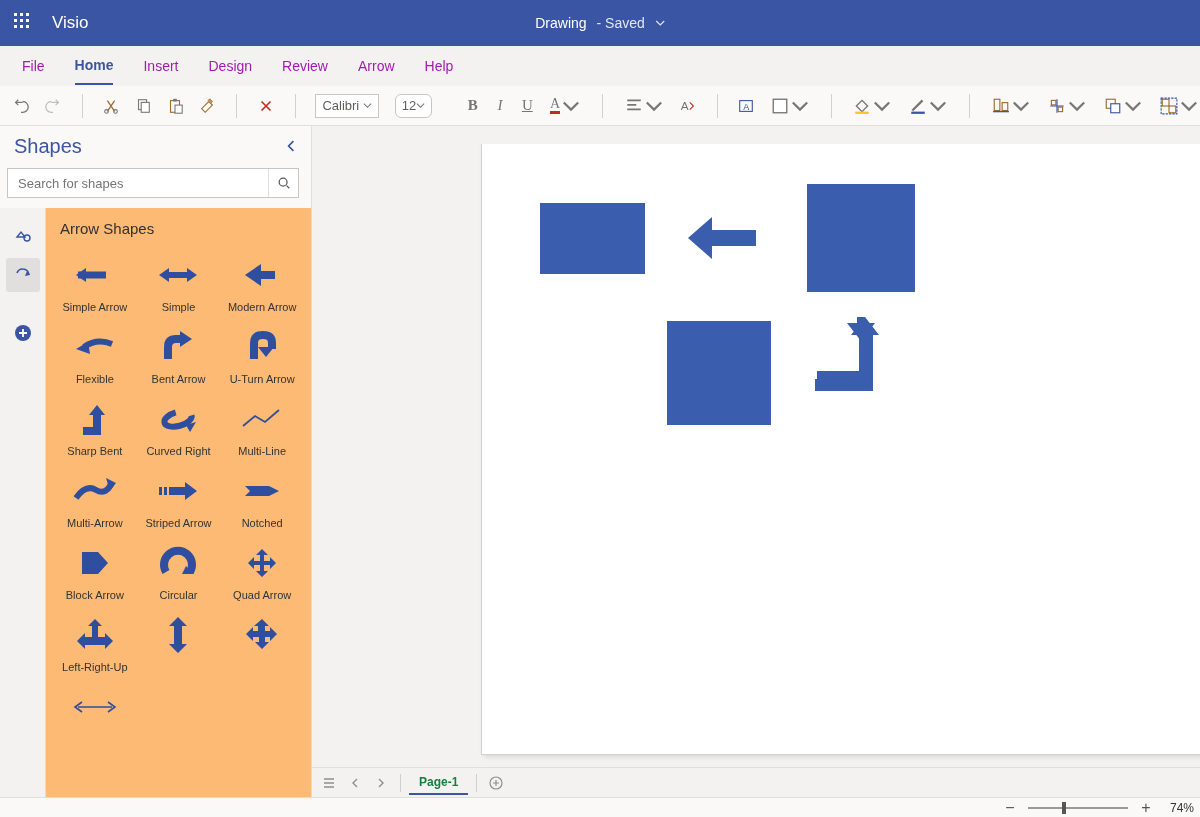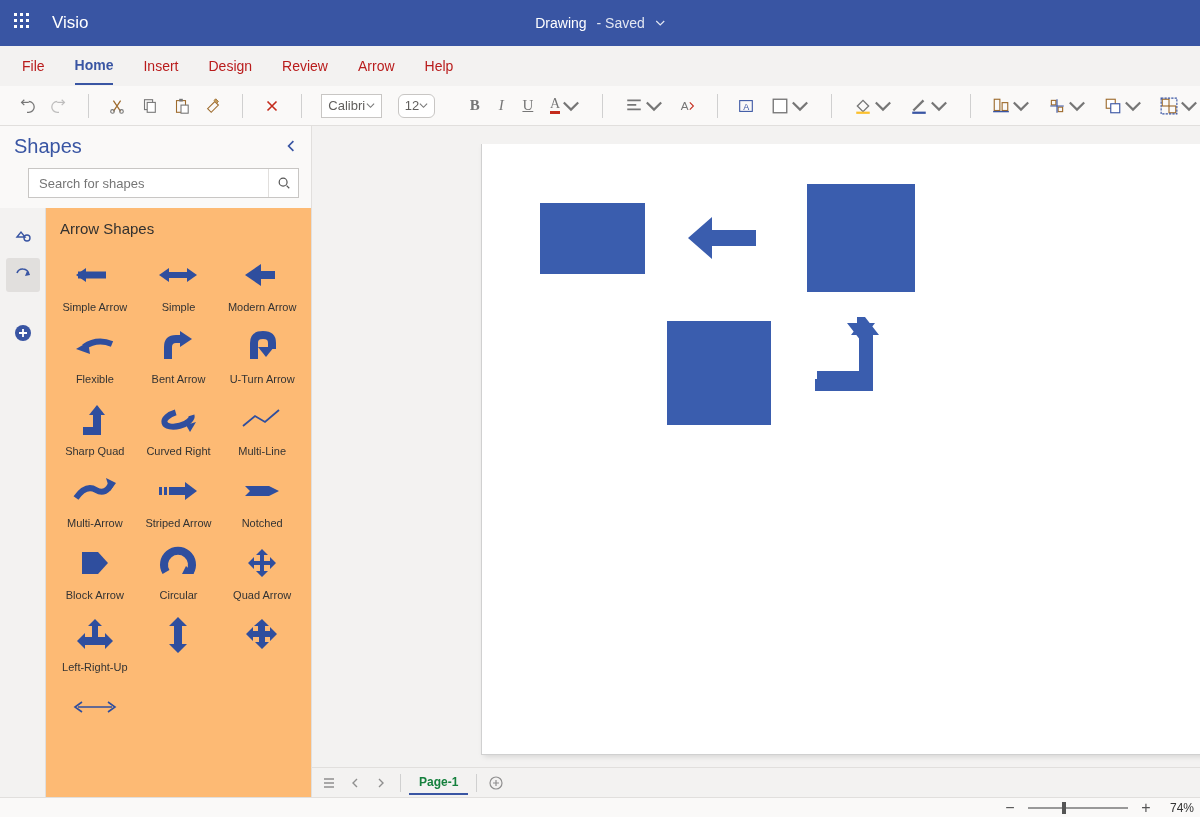"File" .menubar .menu-item { color: #b91c1c -> #a21caf }
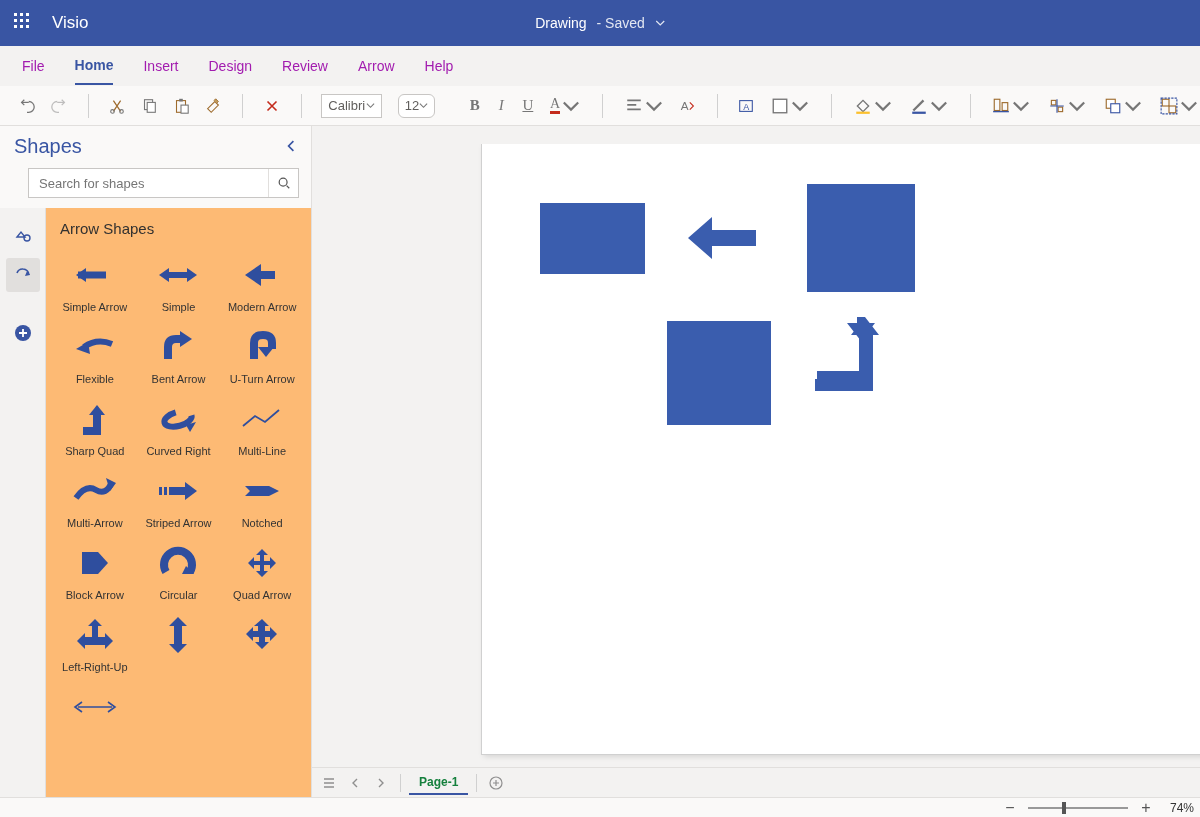"Calibri" .ribbon { padding-left: 18px -> 12px }
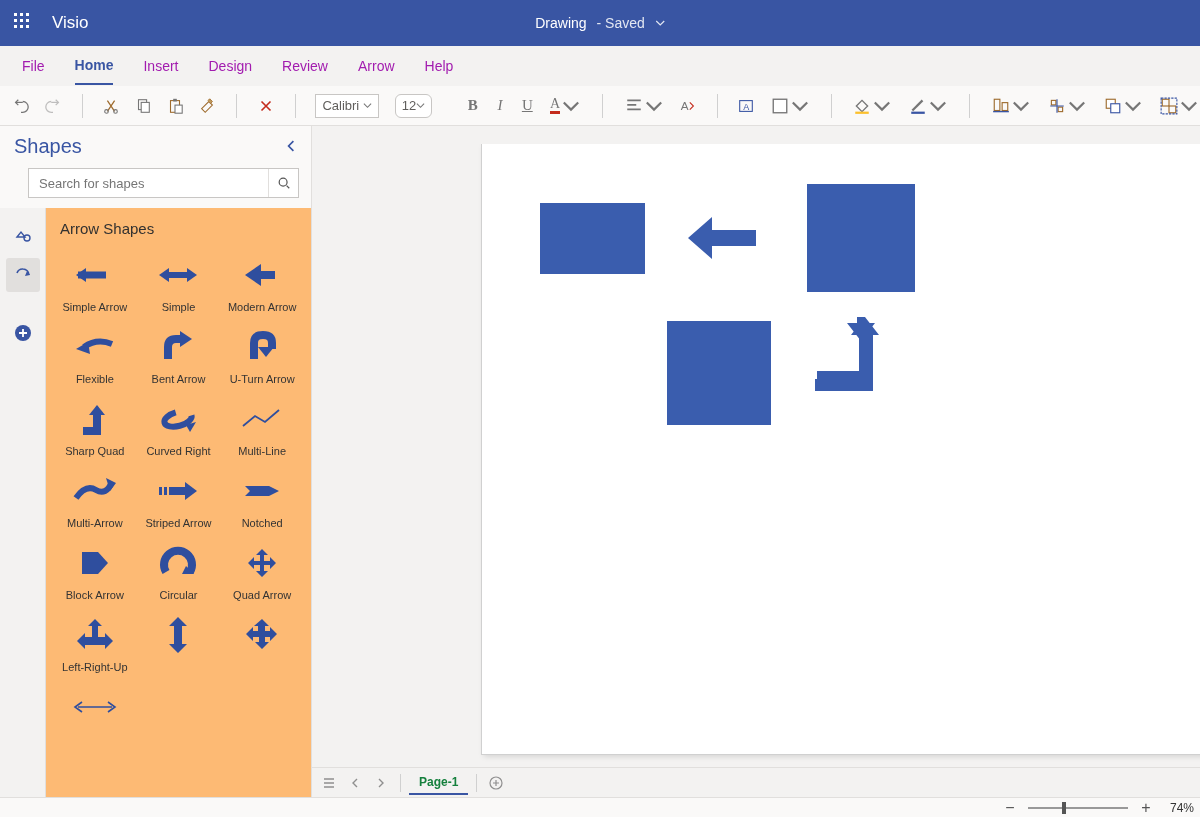"Search for shapes" .shapes-search-row { padding: 4px 12px 10px 28px -> 4px 12px 10px 7px }
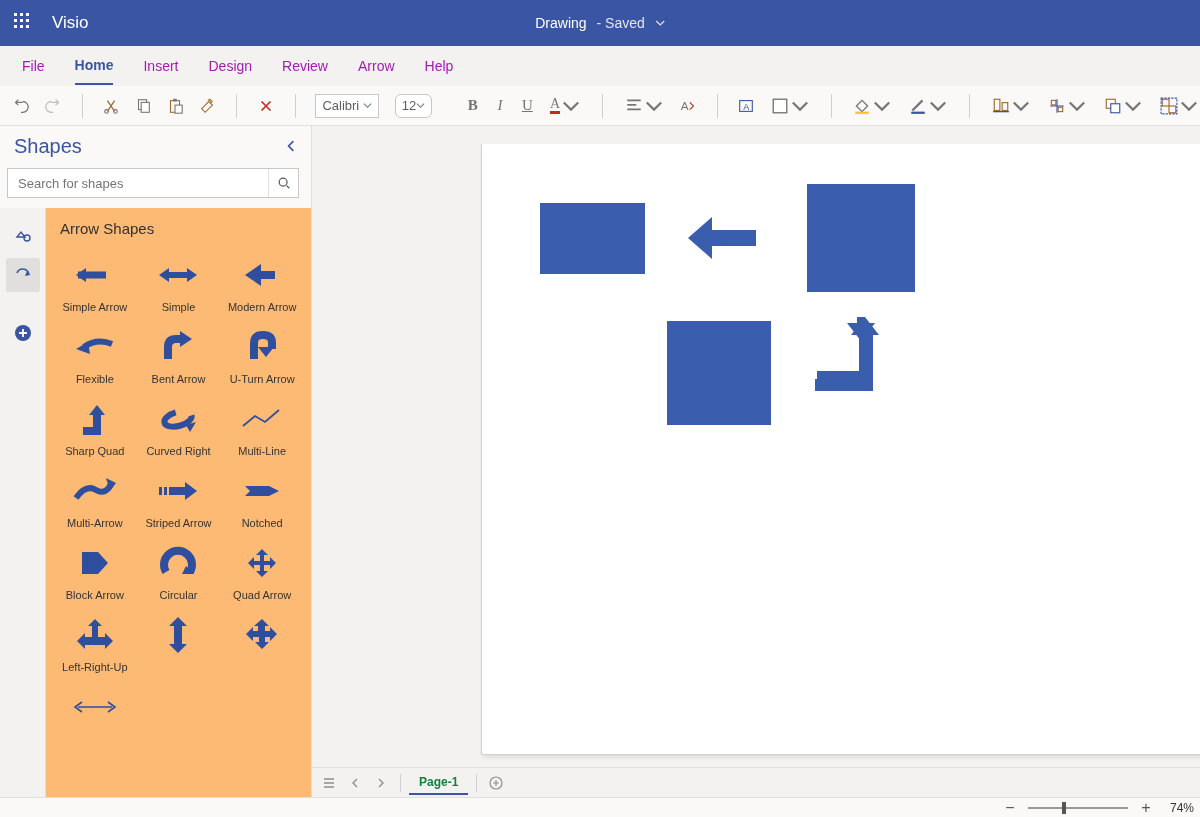"Sharp Quad" span.lbl { text: Quad -> Bent }
